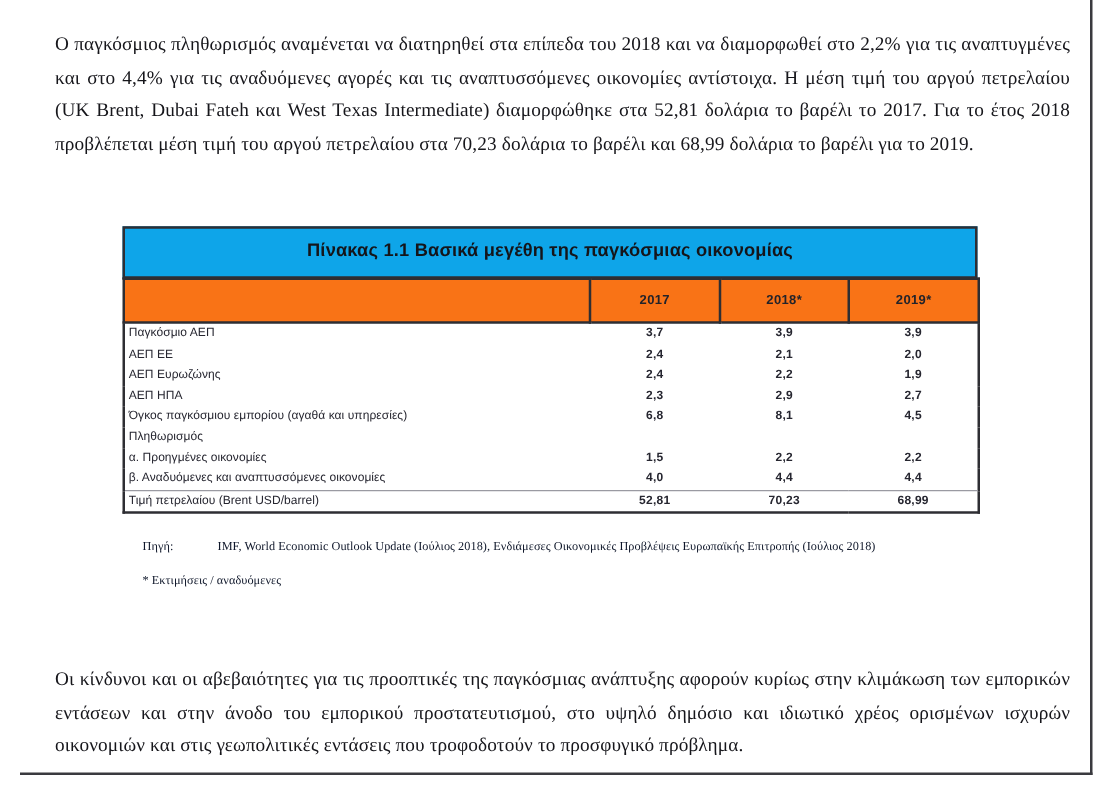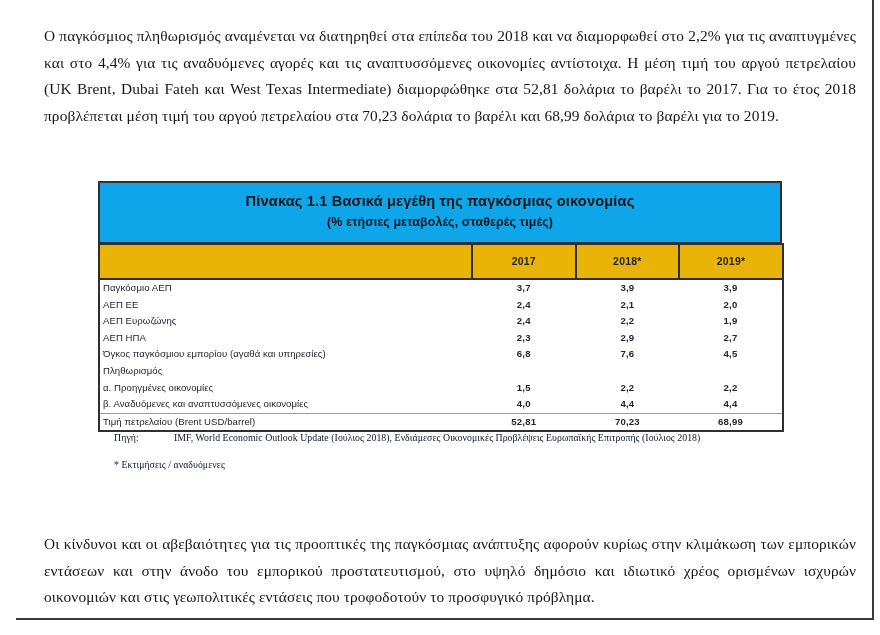"(% ετήσιες μεταβολές, σταθερές τιμές)" div.tbl-title-line2 { html: <div>(% ετήσιες μεταβολές, σταθερές τιμές)</div> -> none }
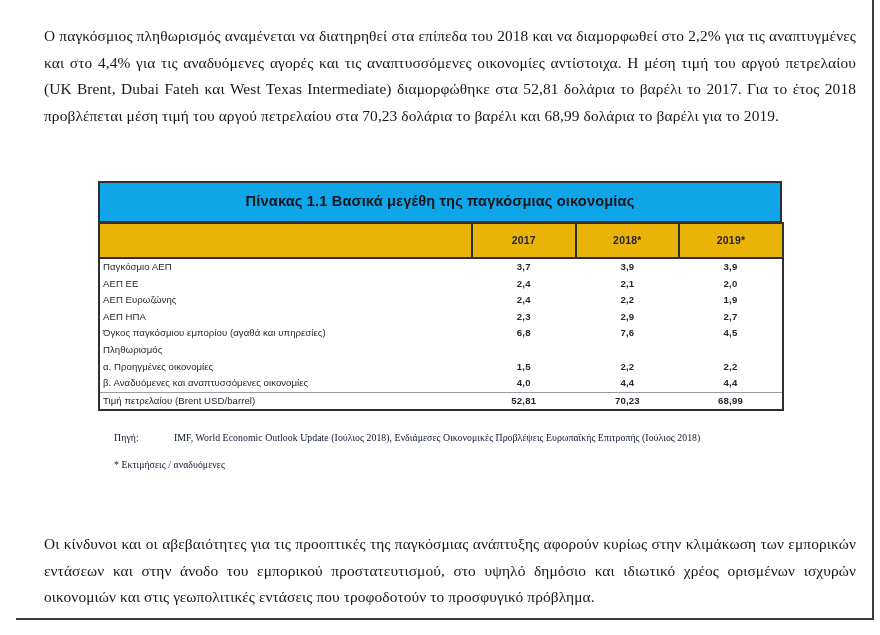"2017" table.grid th.head { background: #eab308 -> #f97316 }
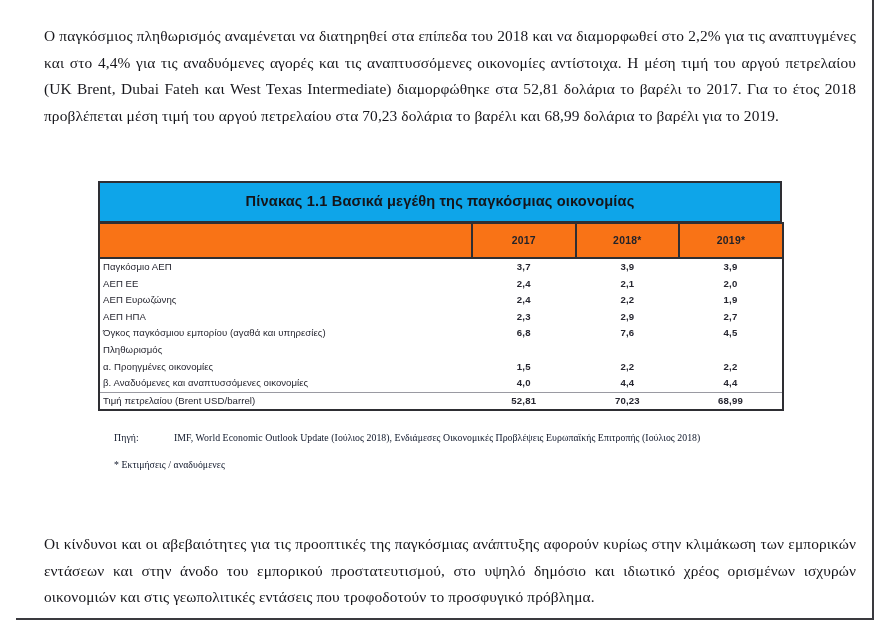"7,6" td.num { text: 7,6 -> 8,1 }
